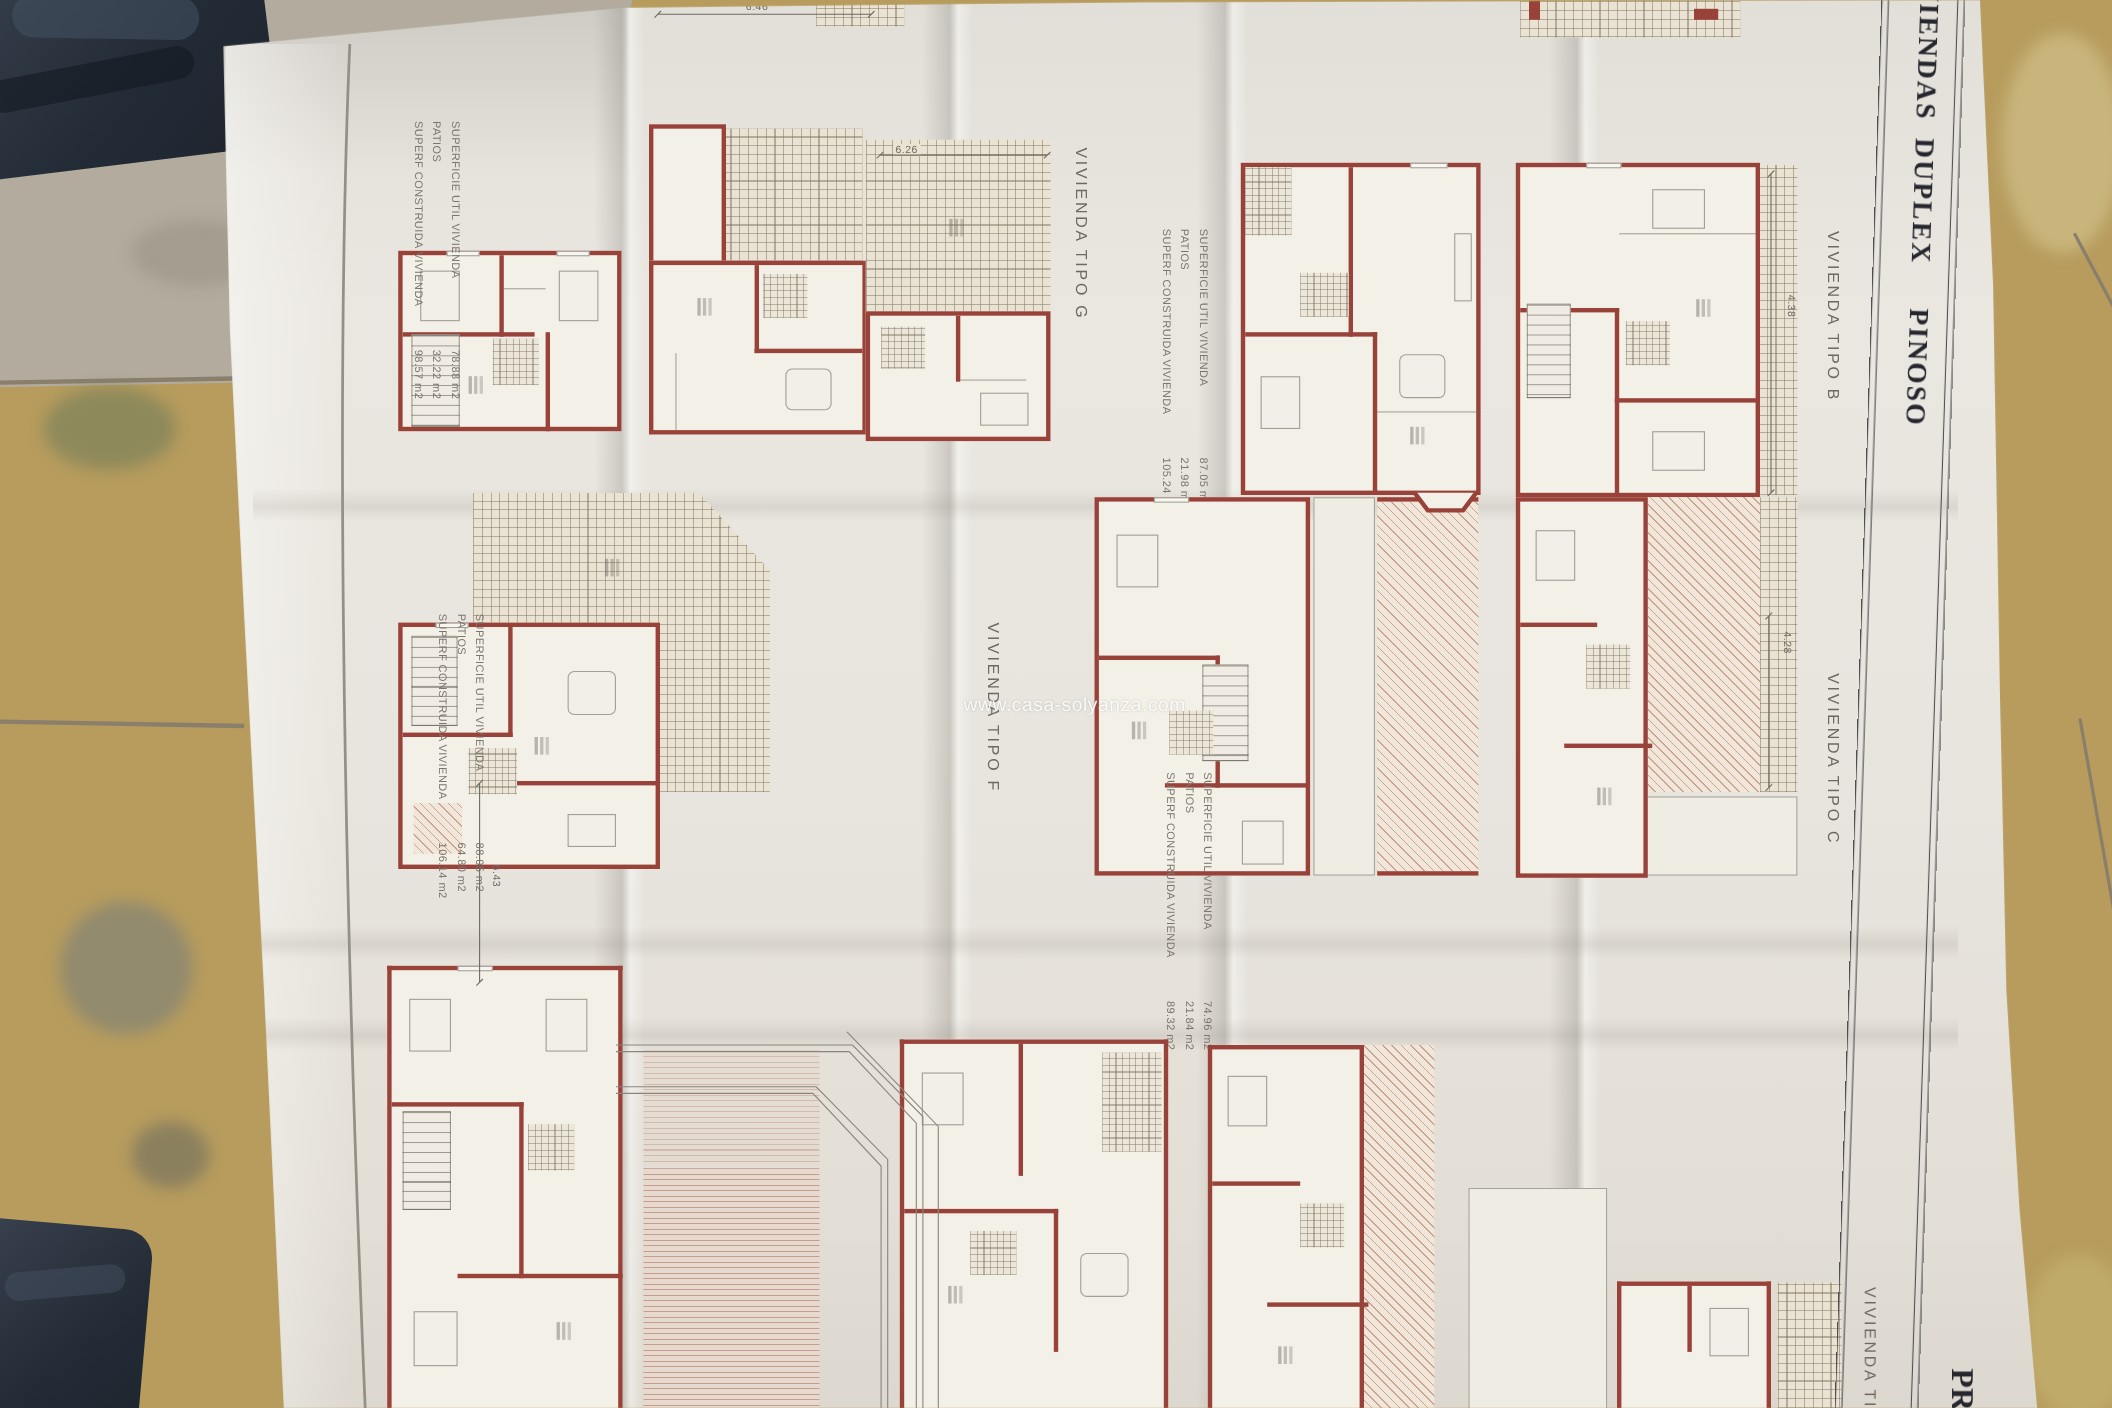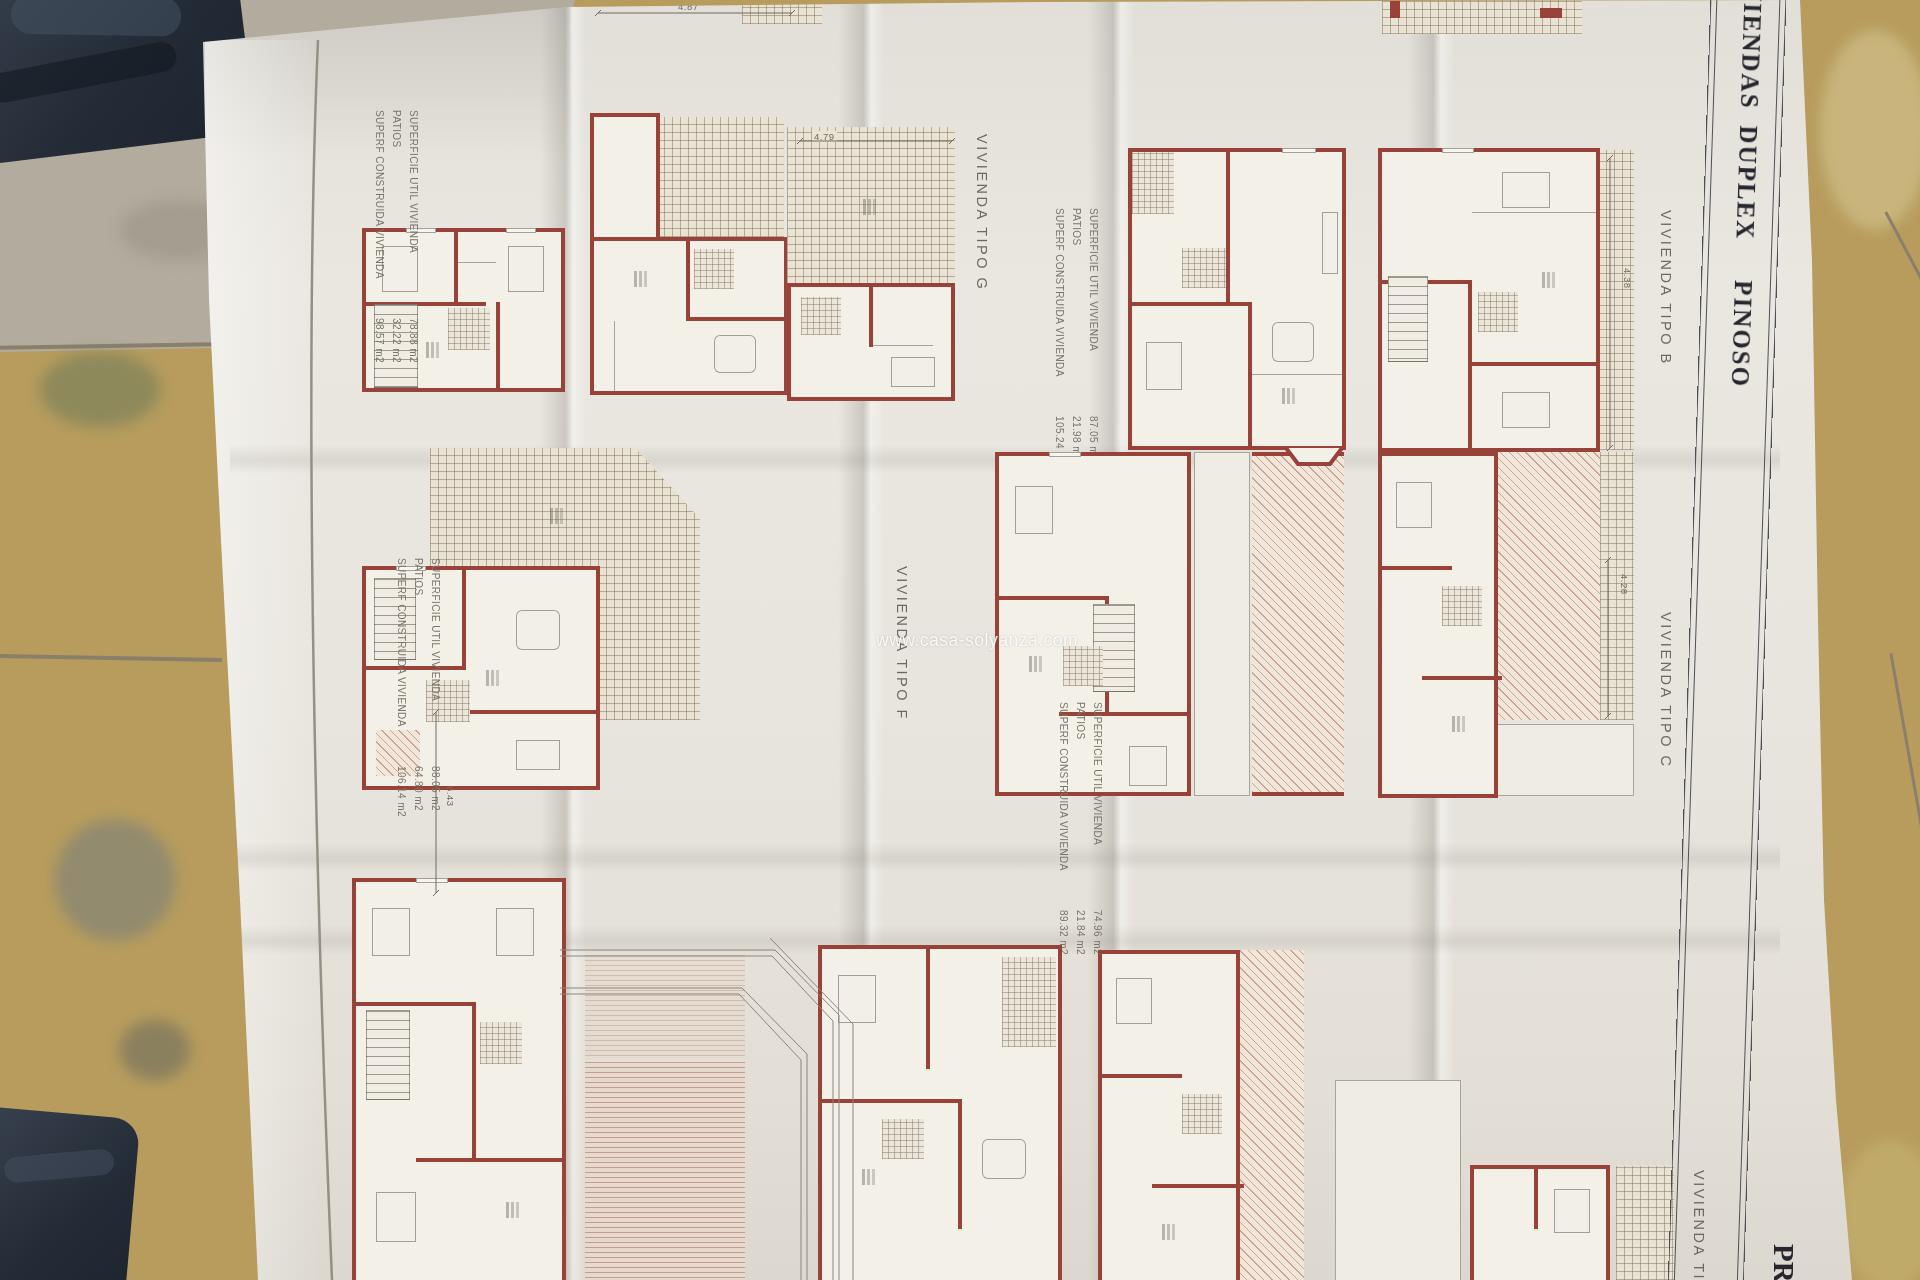"4.87" div.dimtxt-h { text: 4.87 -> 6.46 }
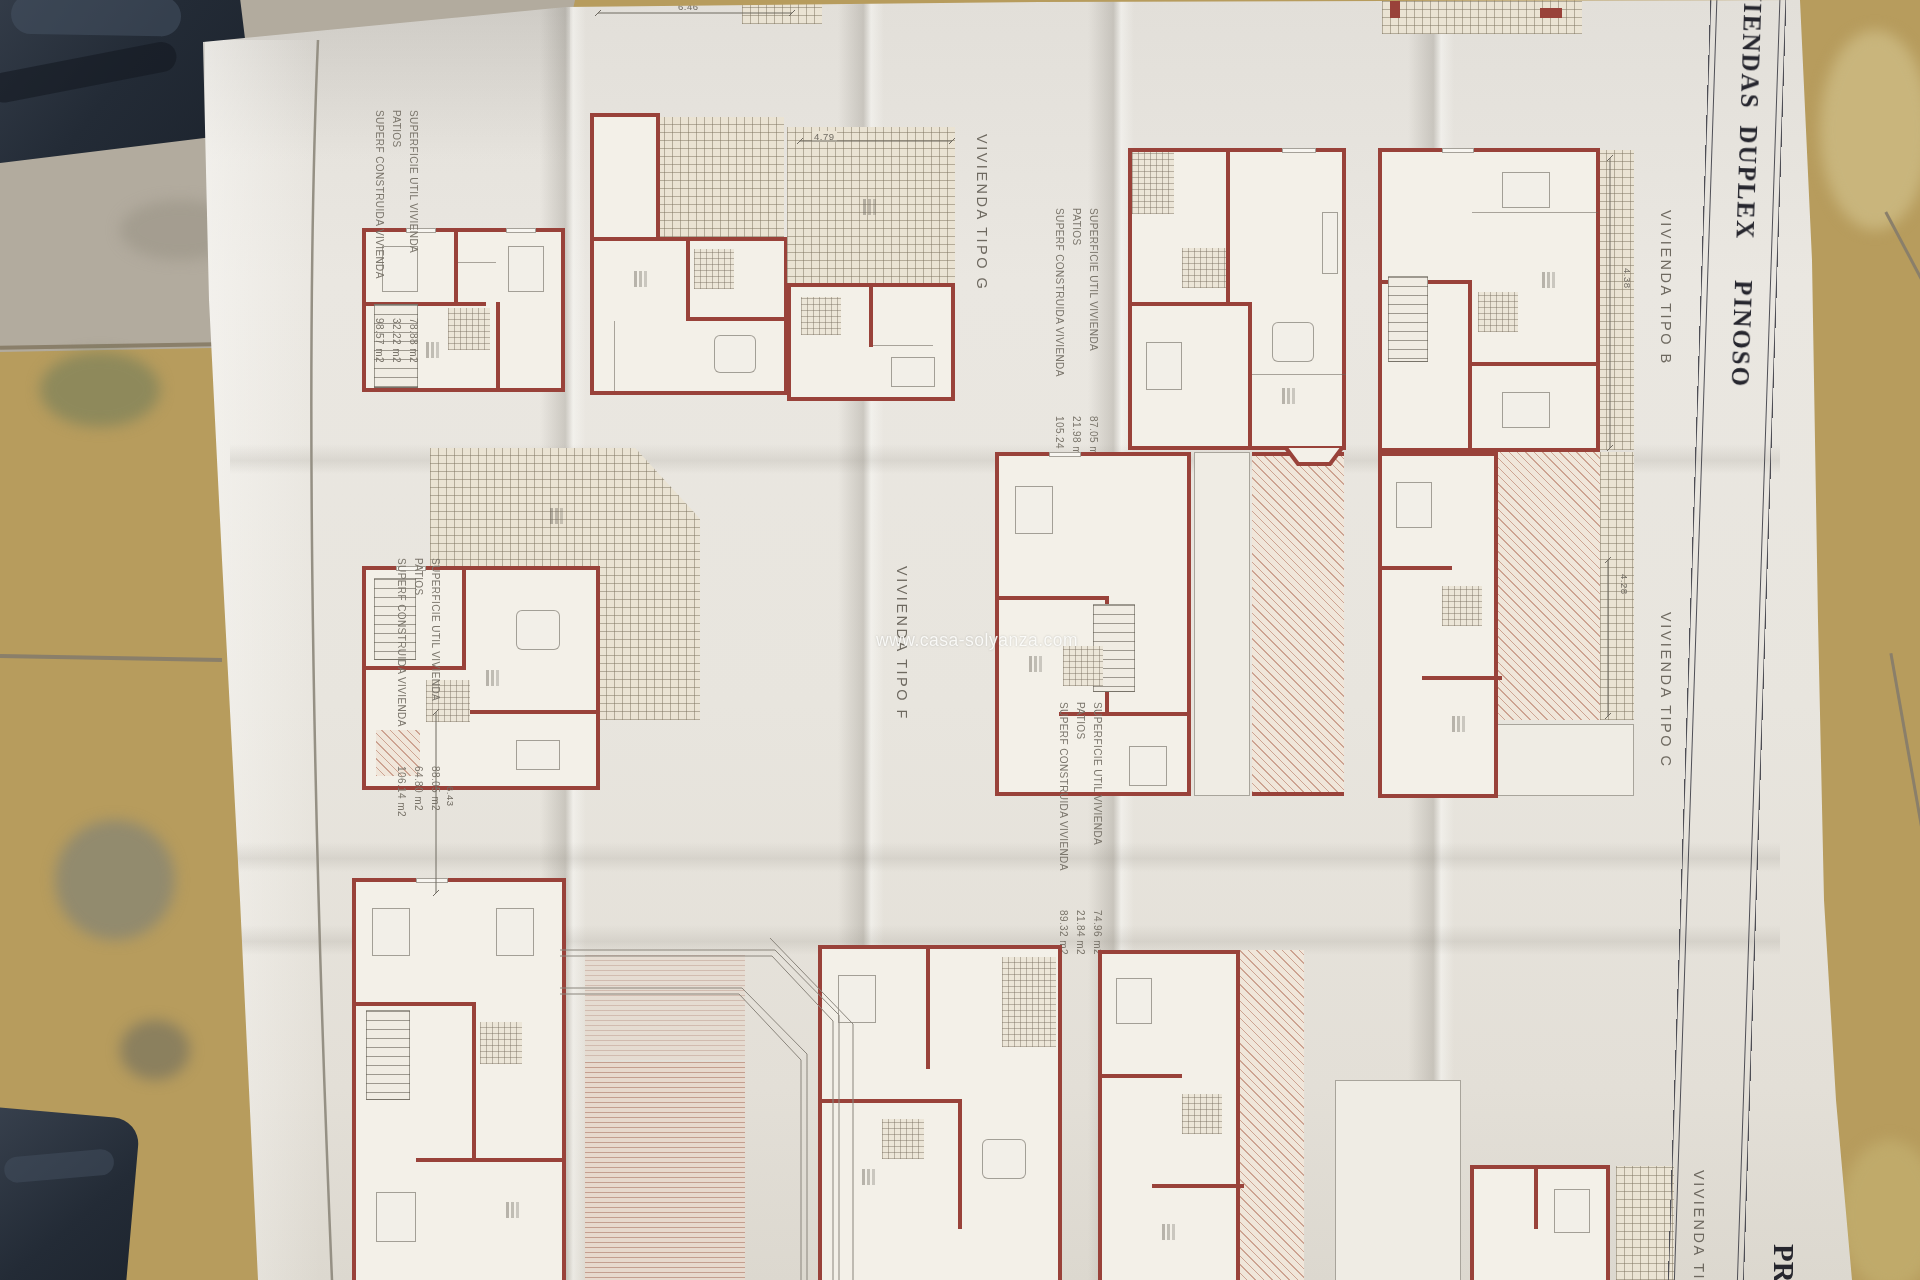"4.79" div.dimtxt-h { text: 4.79 -> 6.26 }
